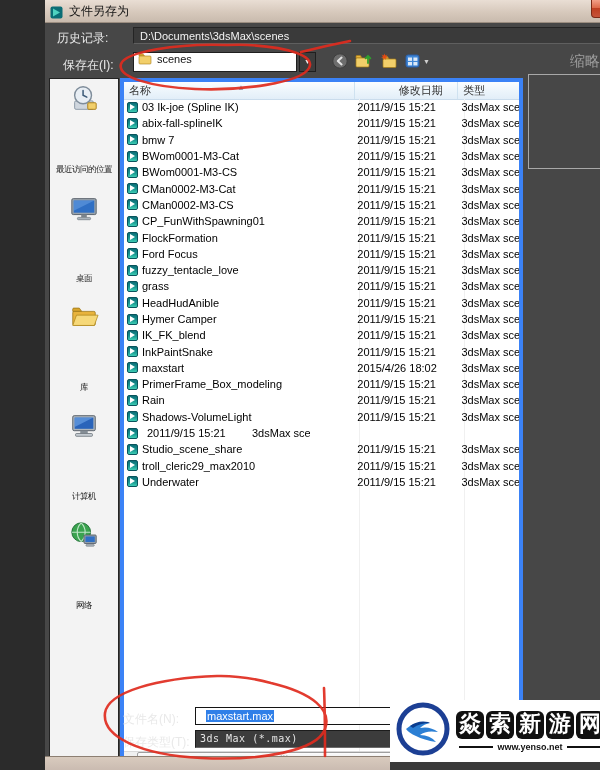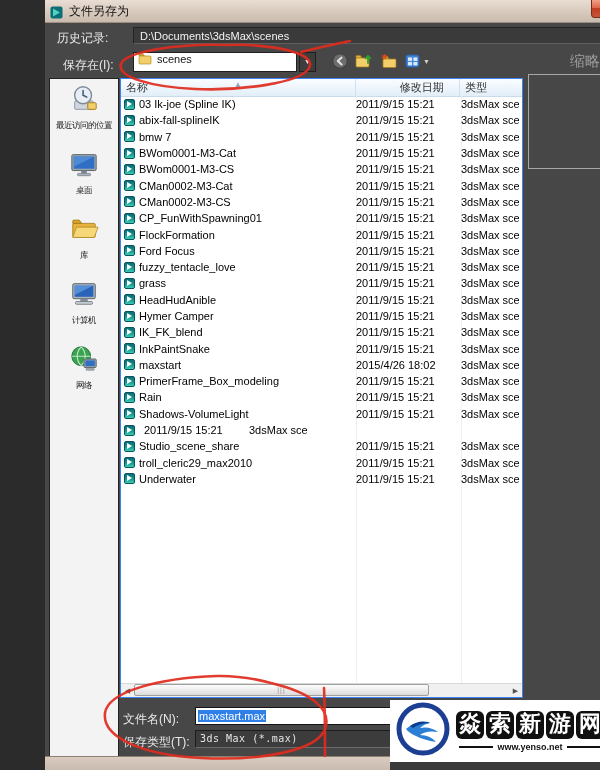"名称" .list { border: 1px solid #3b82f6 -> 4px solid #3b82f6; height: 620px -> 691px }
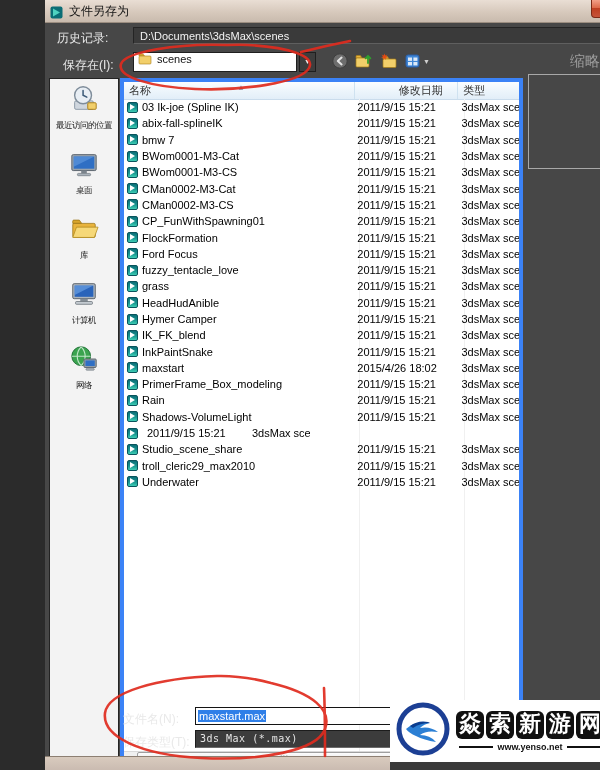"最近访问的位置" .place { gap: none -> 44px }
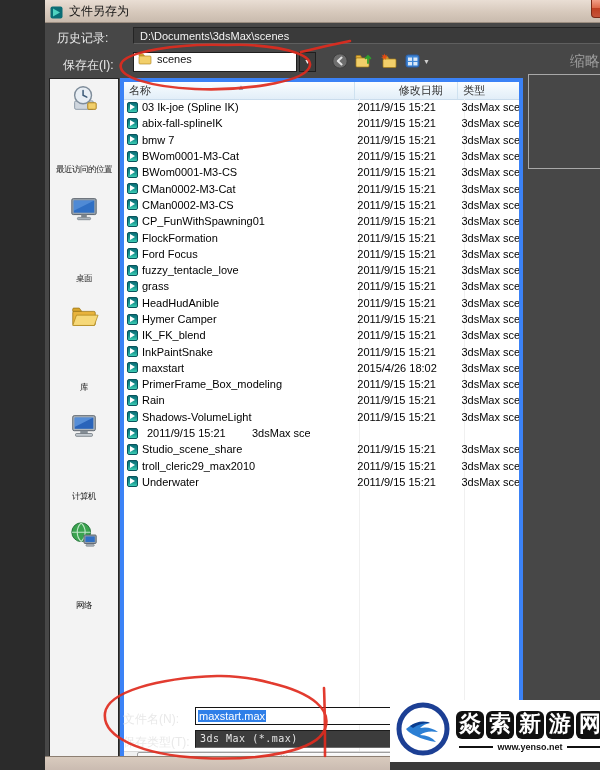"maxstart.max" .fname-input { padding-left: 2px -> 10px }
